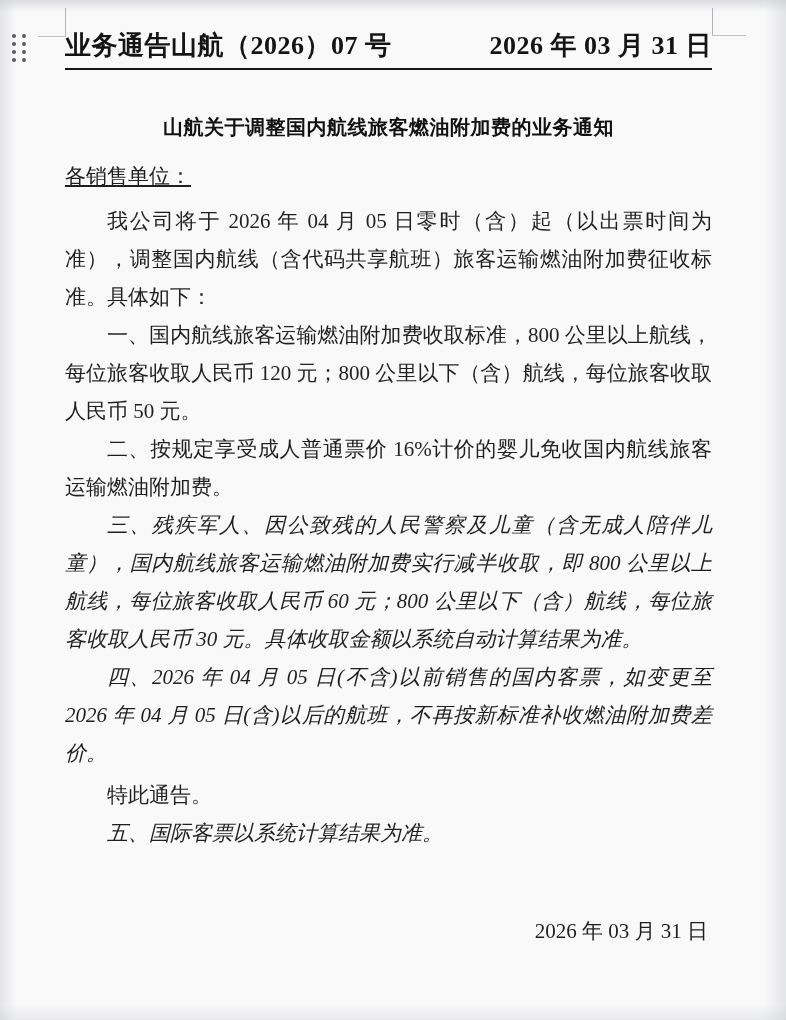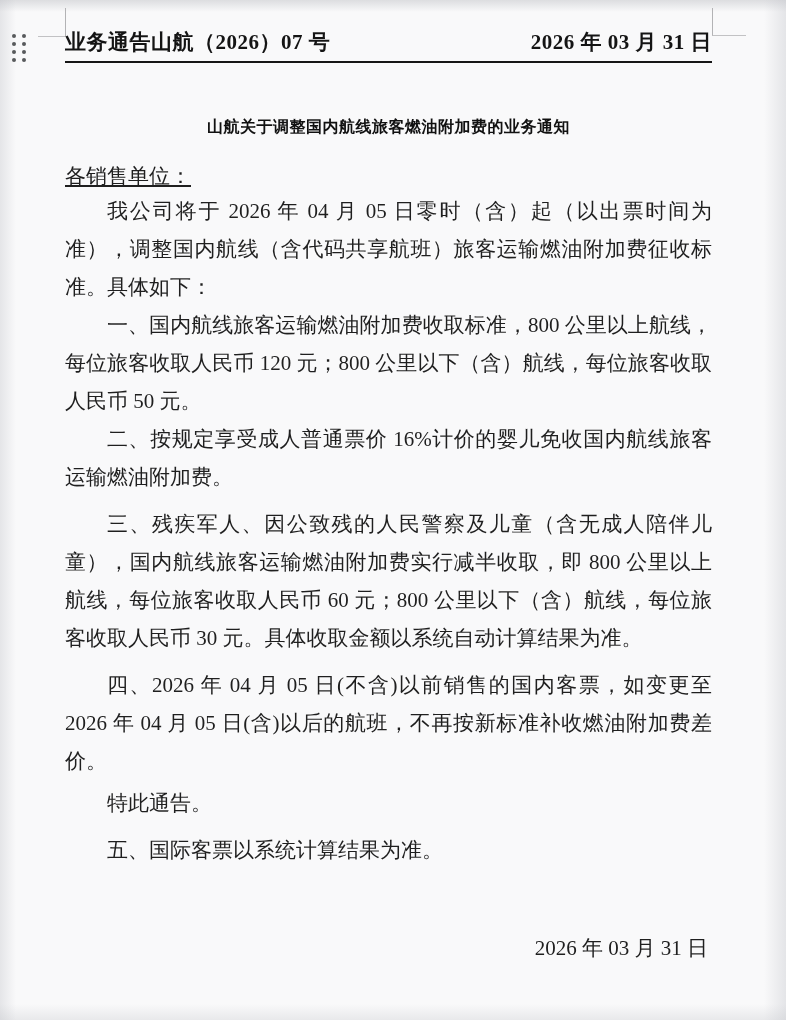"业务通告山航（2026）07 号" .doc-header { font-size: 21px -> 26px }
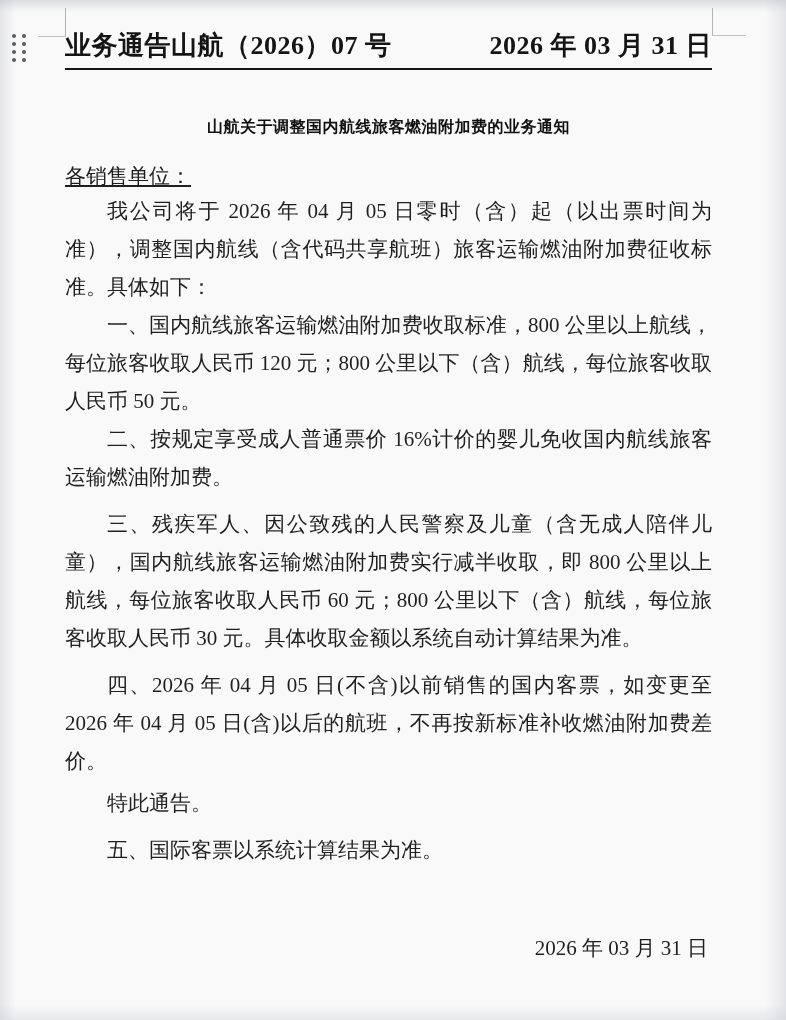"山航关于调整国内航线旅客燃油附加费的业务通知" .doc-title { font-size: 16px -> 20px }
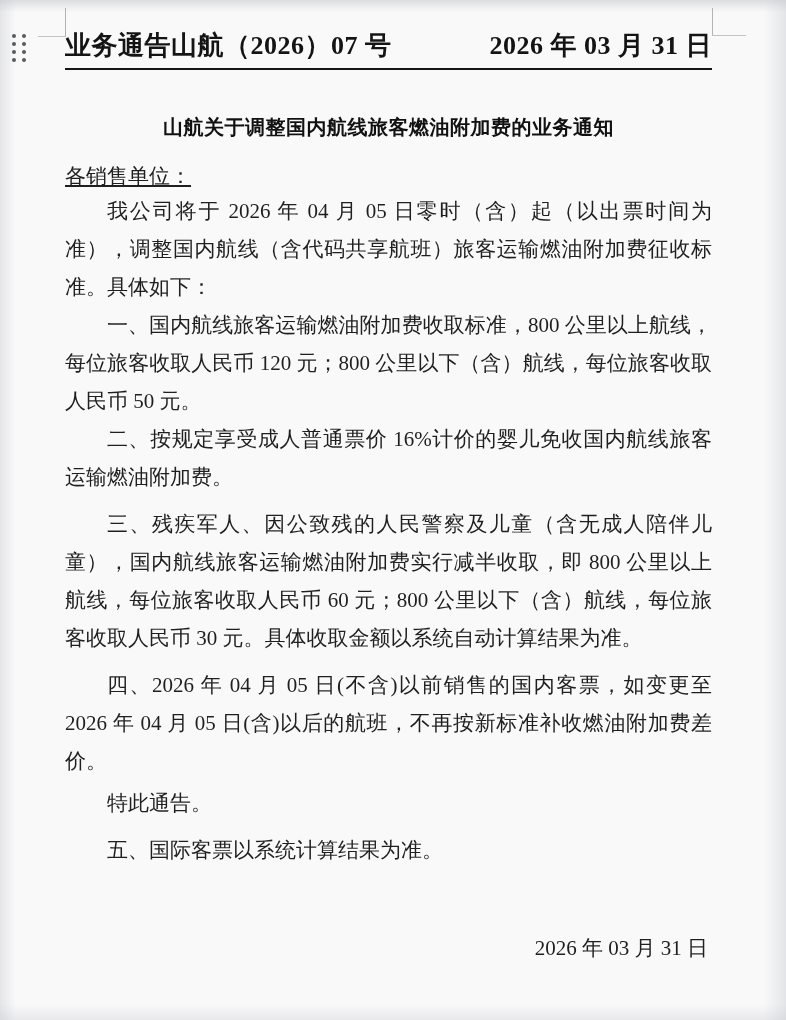"我公司将于 2026 年 04 月" .para.first { margin-top: none -> 10px }
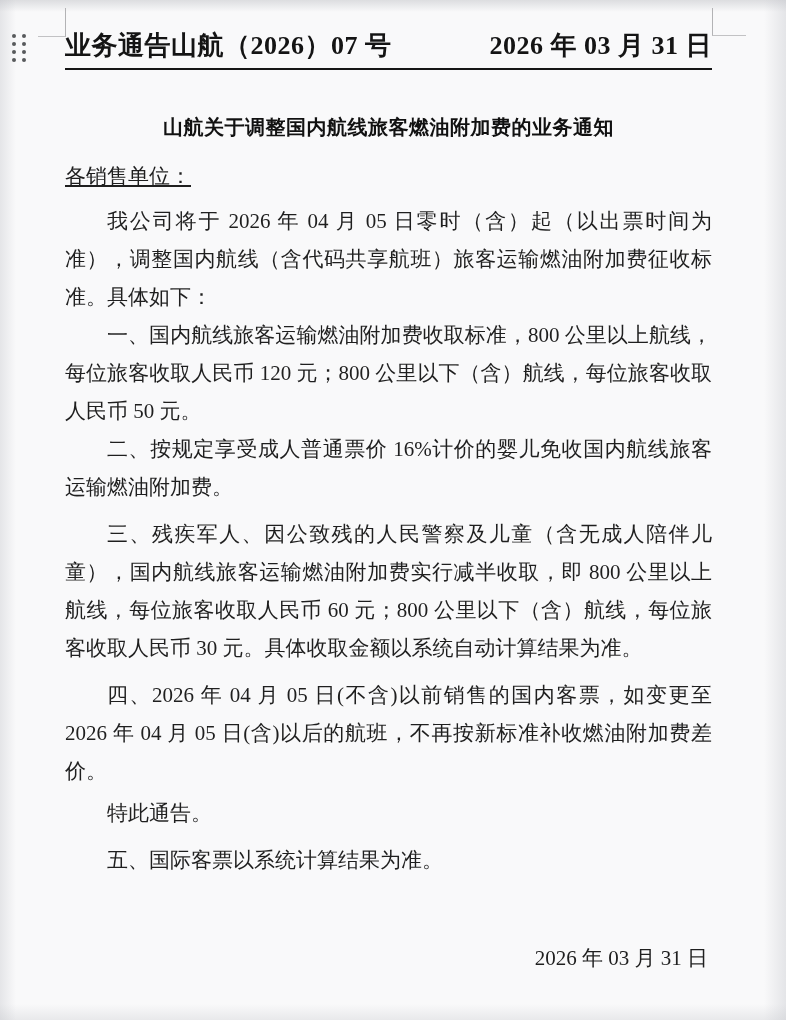"三、残疾军人、因公致残的人民警察及儿童（含无成人陪伴儿童），国内航线旅客运输燃油" .para.gap { font-style: none -> italic; margin-top: 9px -> none }
